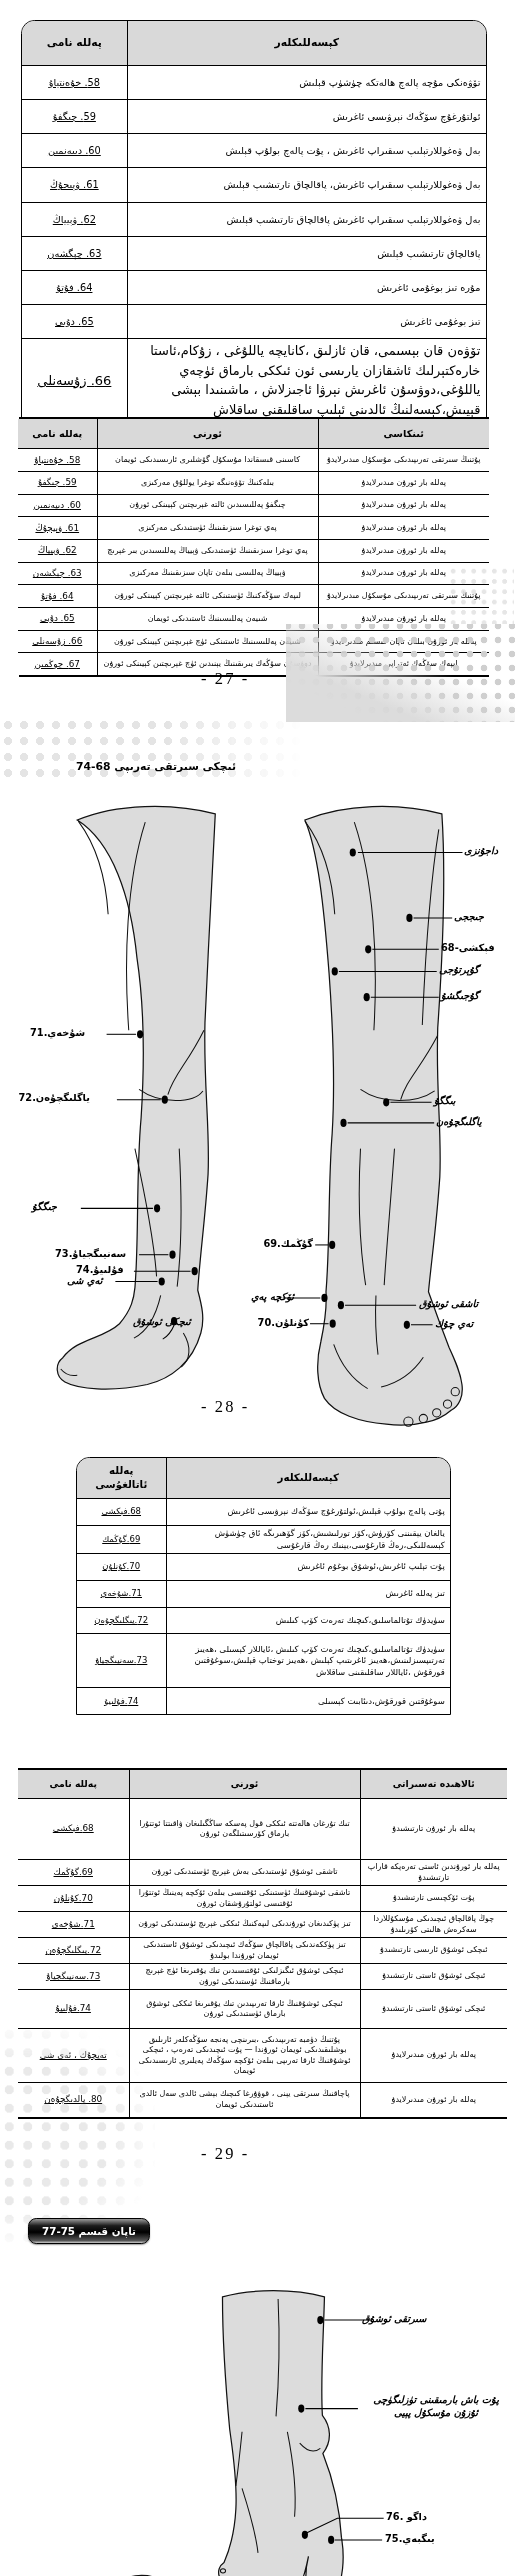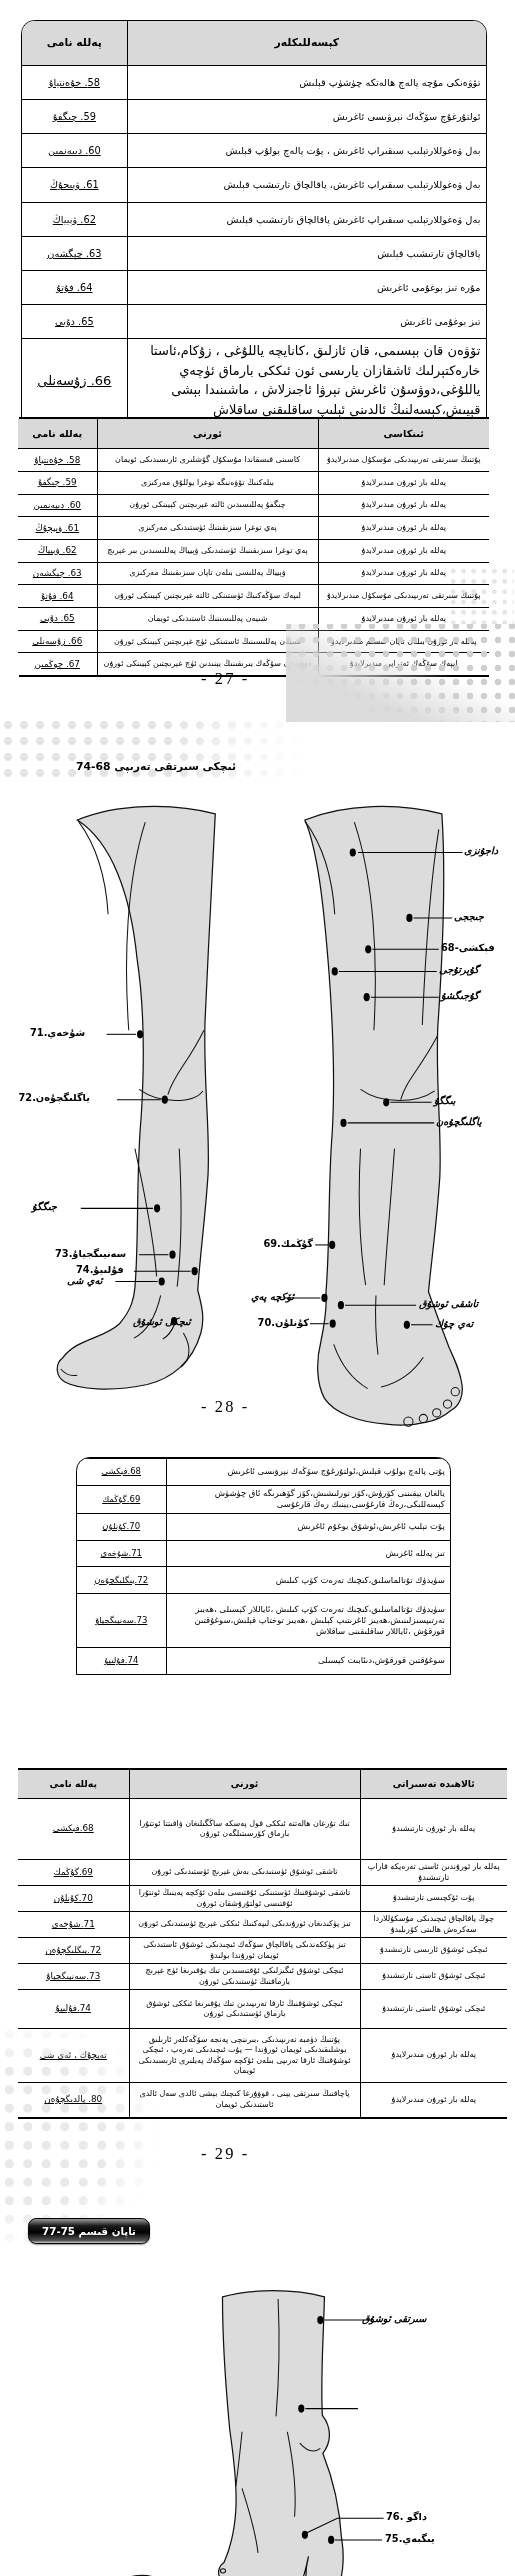"پەللە ئاتالغۇسى" tr { html: none -> <tr> <th>پەللە ئاتالغۇسى</th> <th>كېسەللىكلەر</th> </tr> }
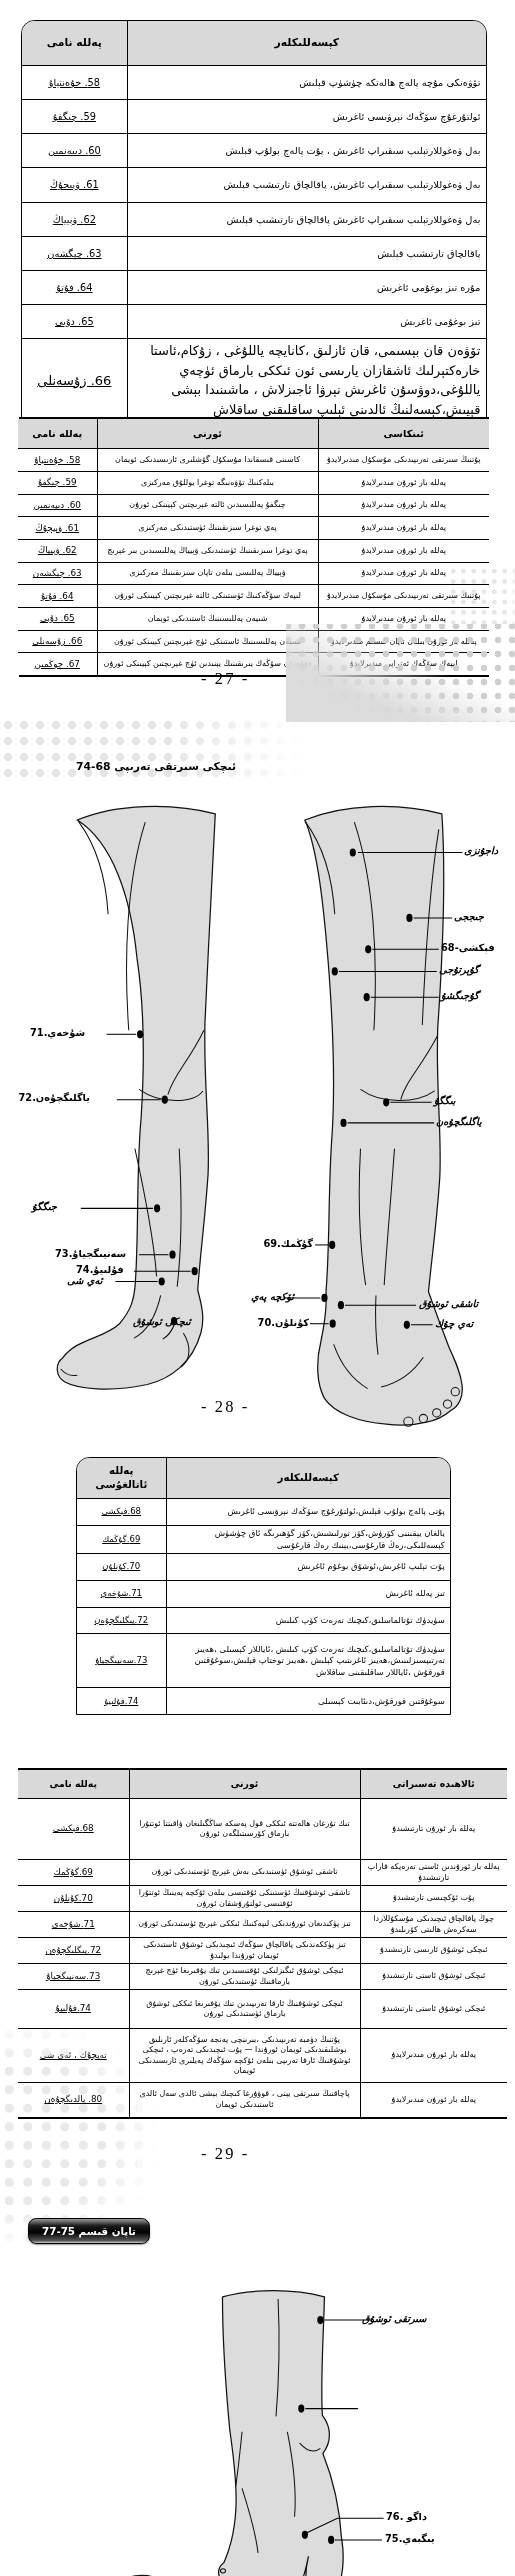"پۇت باش بارمىقىنى تۈزلىگۈچى ئۇزۇن" div.abs { html: none -> <div>پۇت باش بارمىقىنى تۈزلىگۈچى ئۇزۇن مۇسكۇل پېيى</div> }
